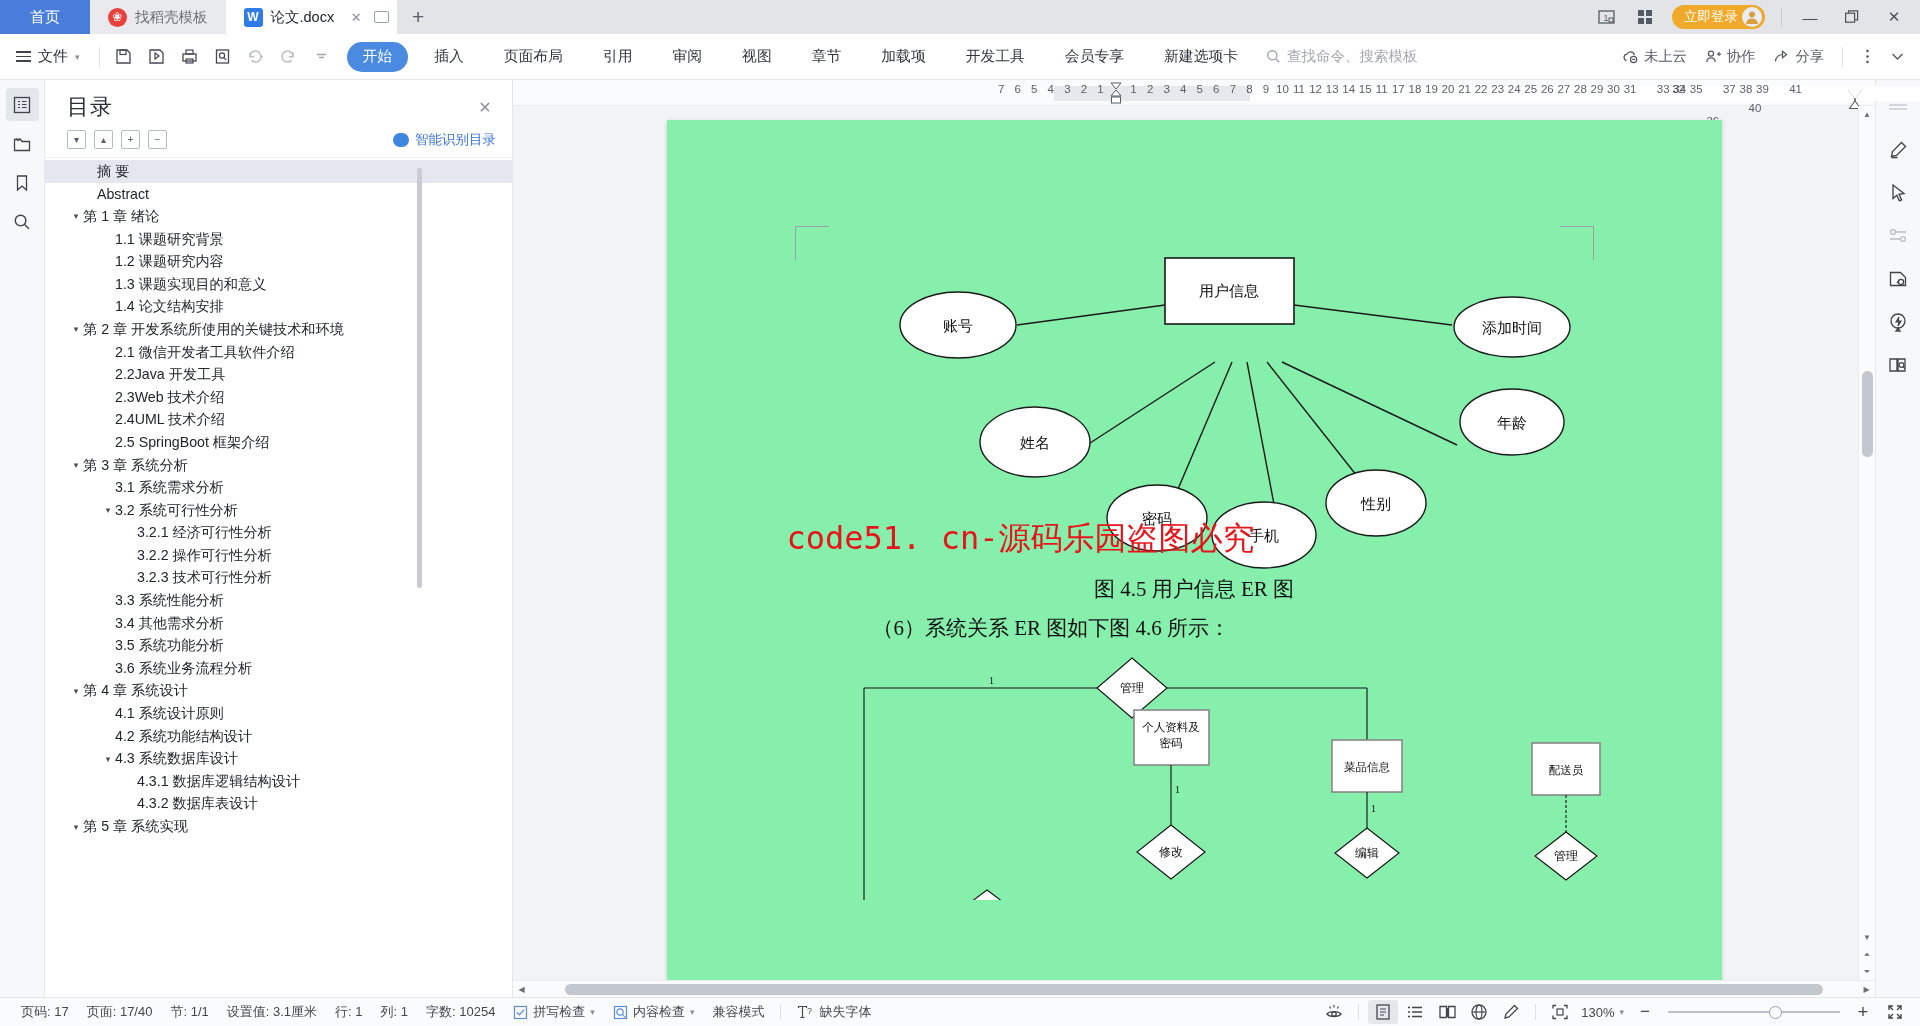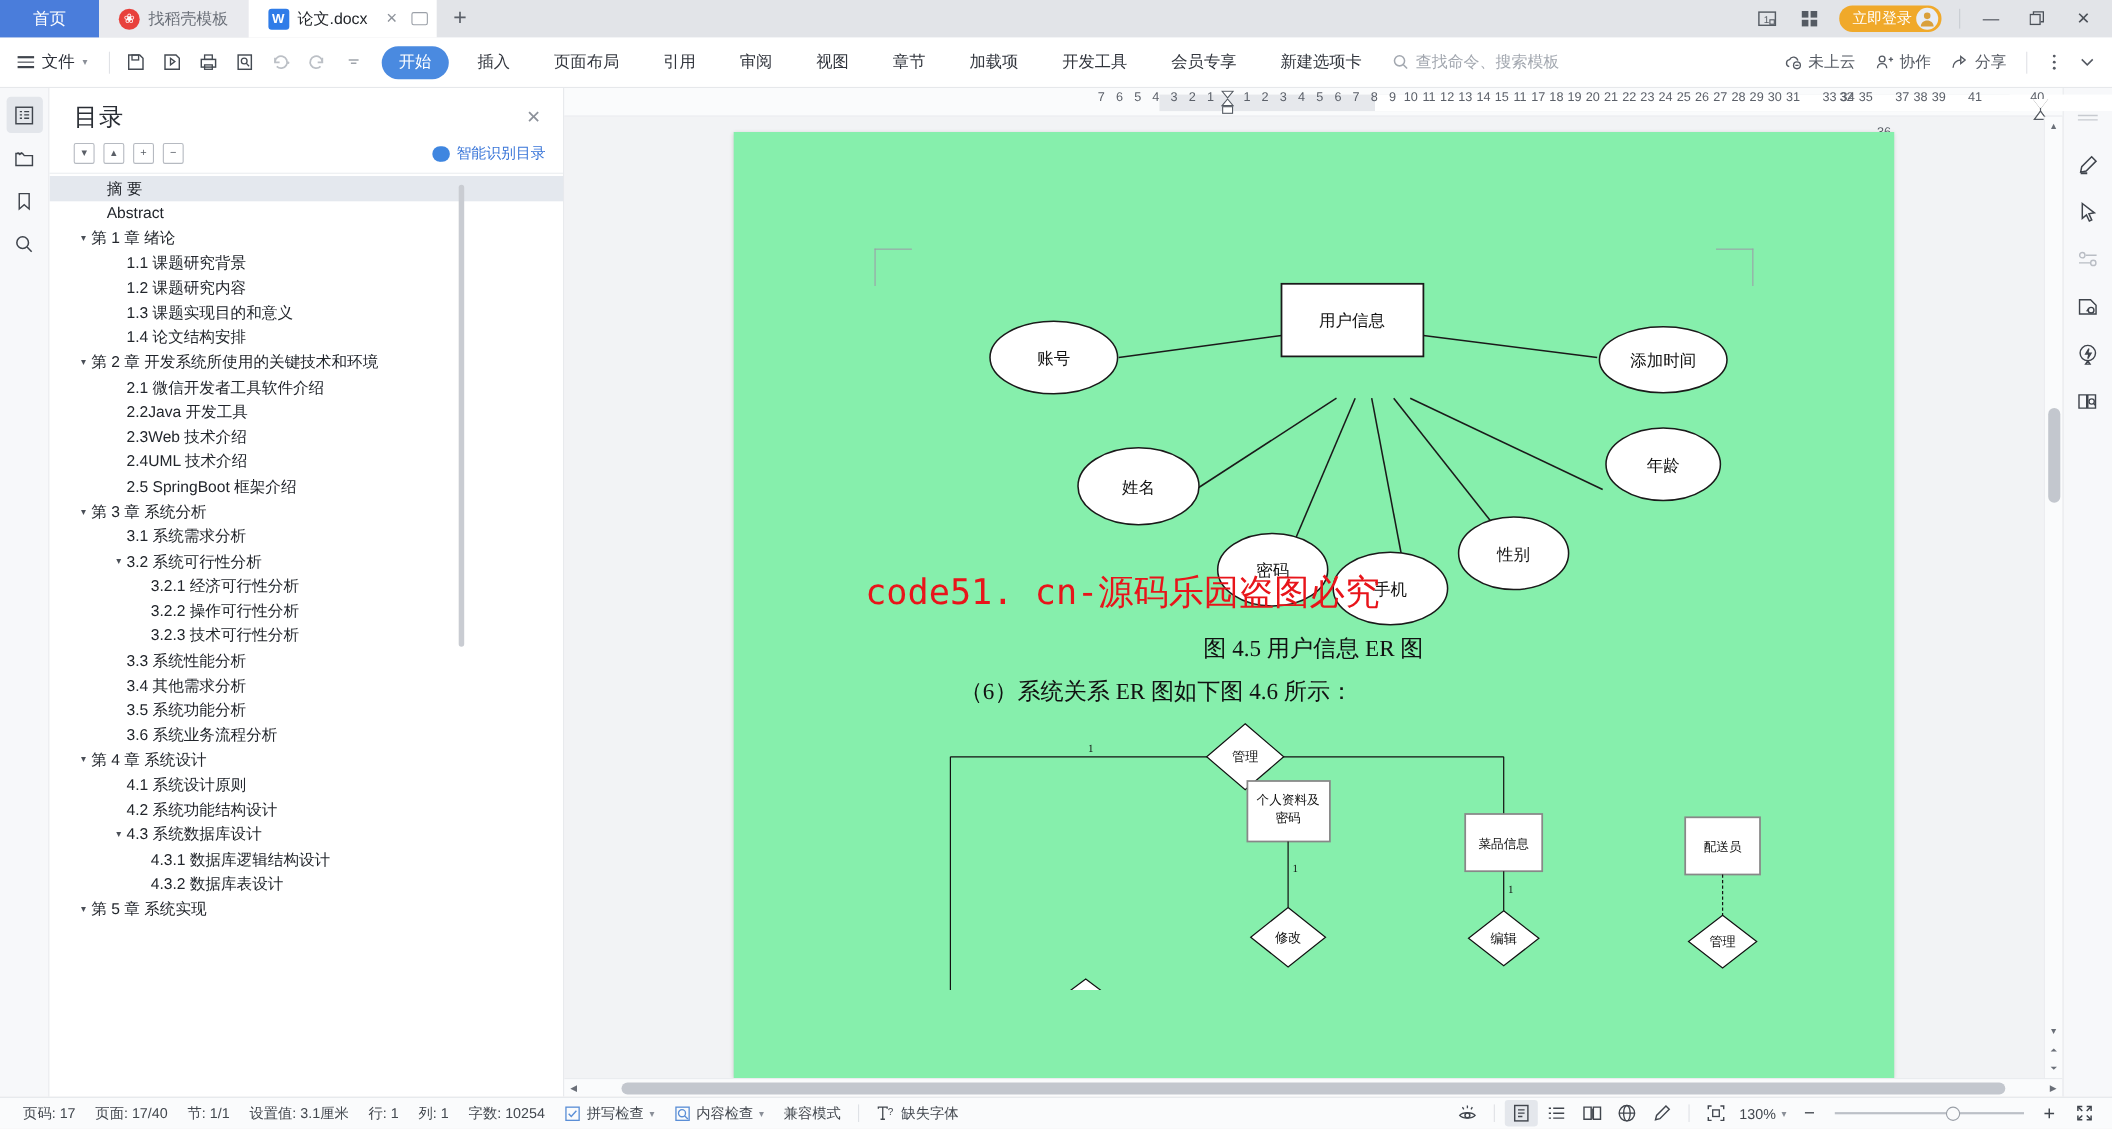"40" span.tick { left: 1339px -> 1242px; margin-top: none -> 19px }
